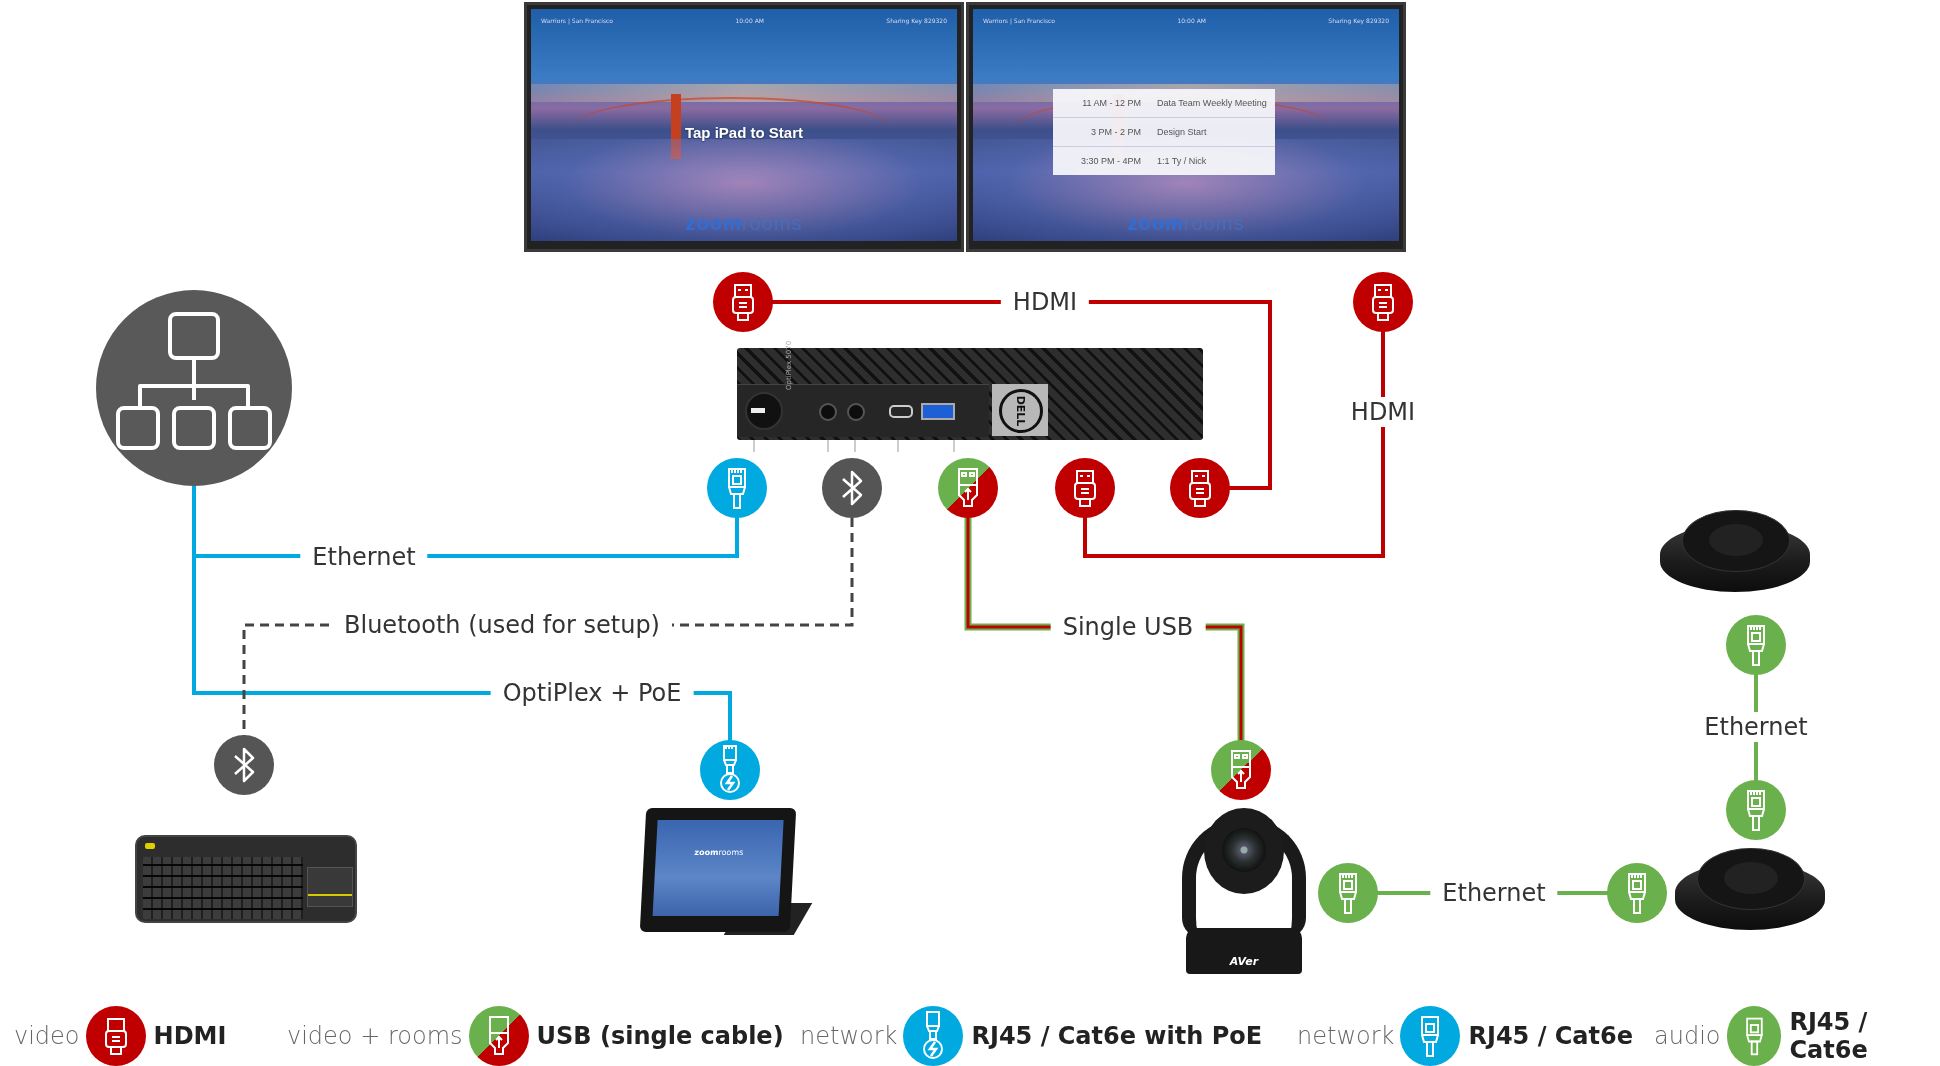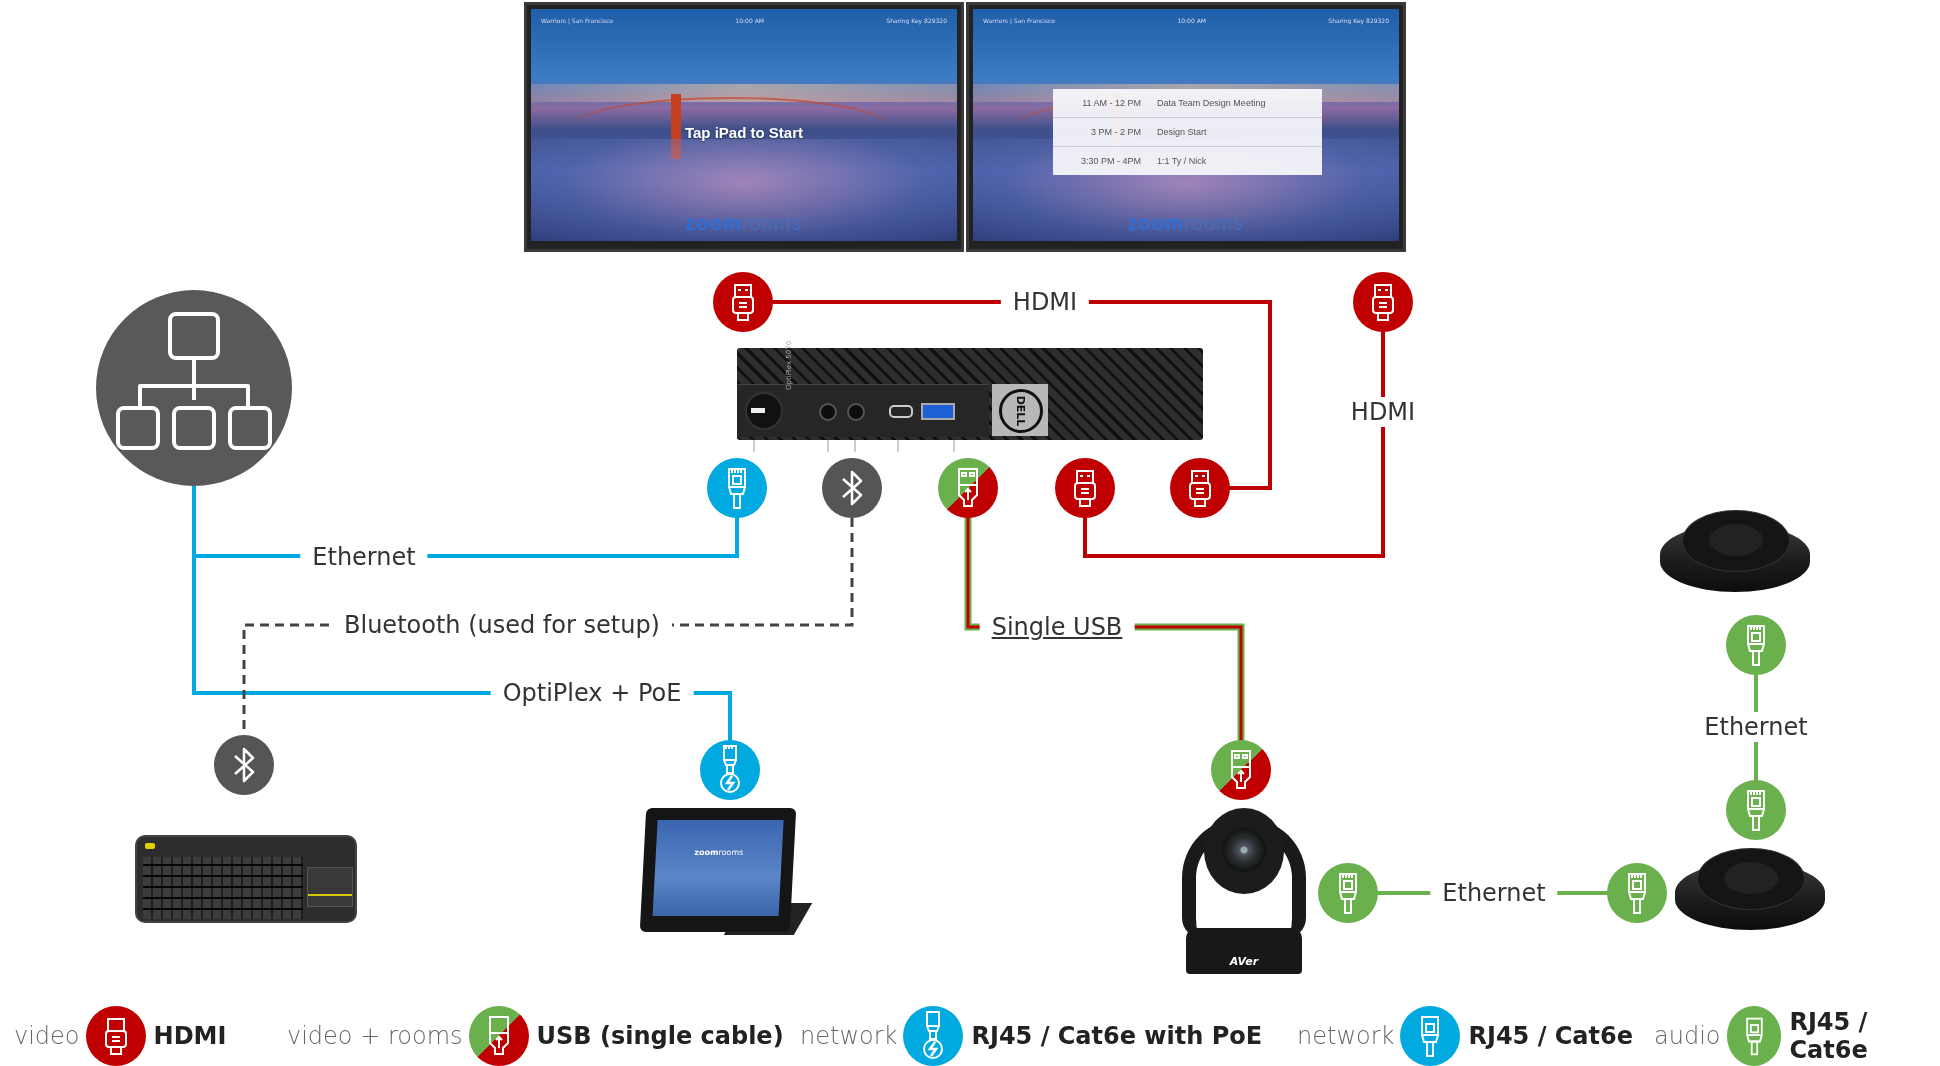"11 AM - 12 PM" .sched { width: 269px -> 222px }
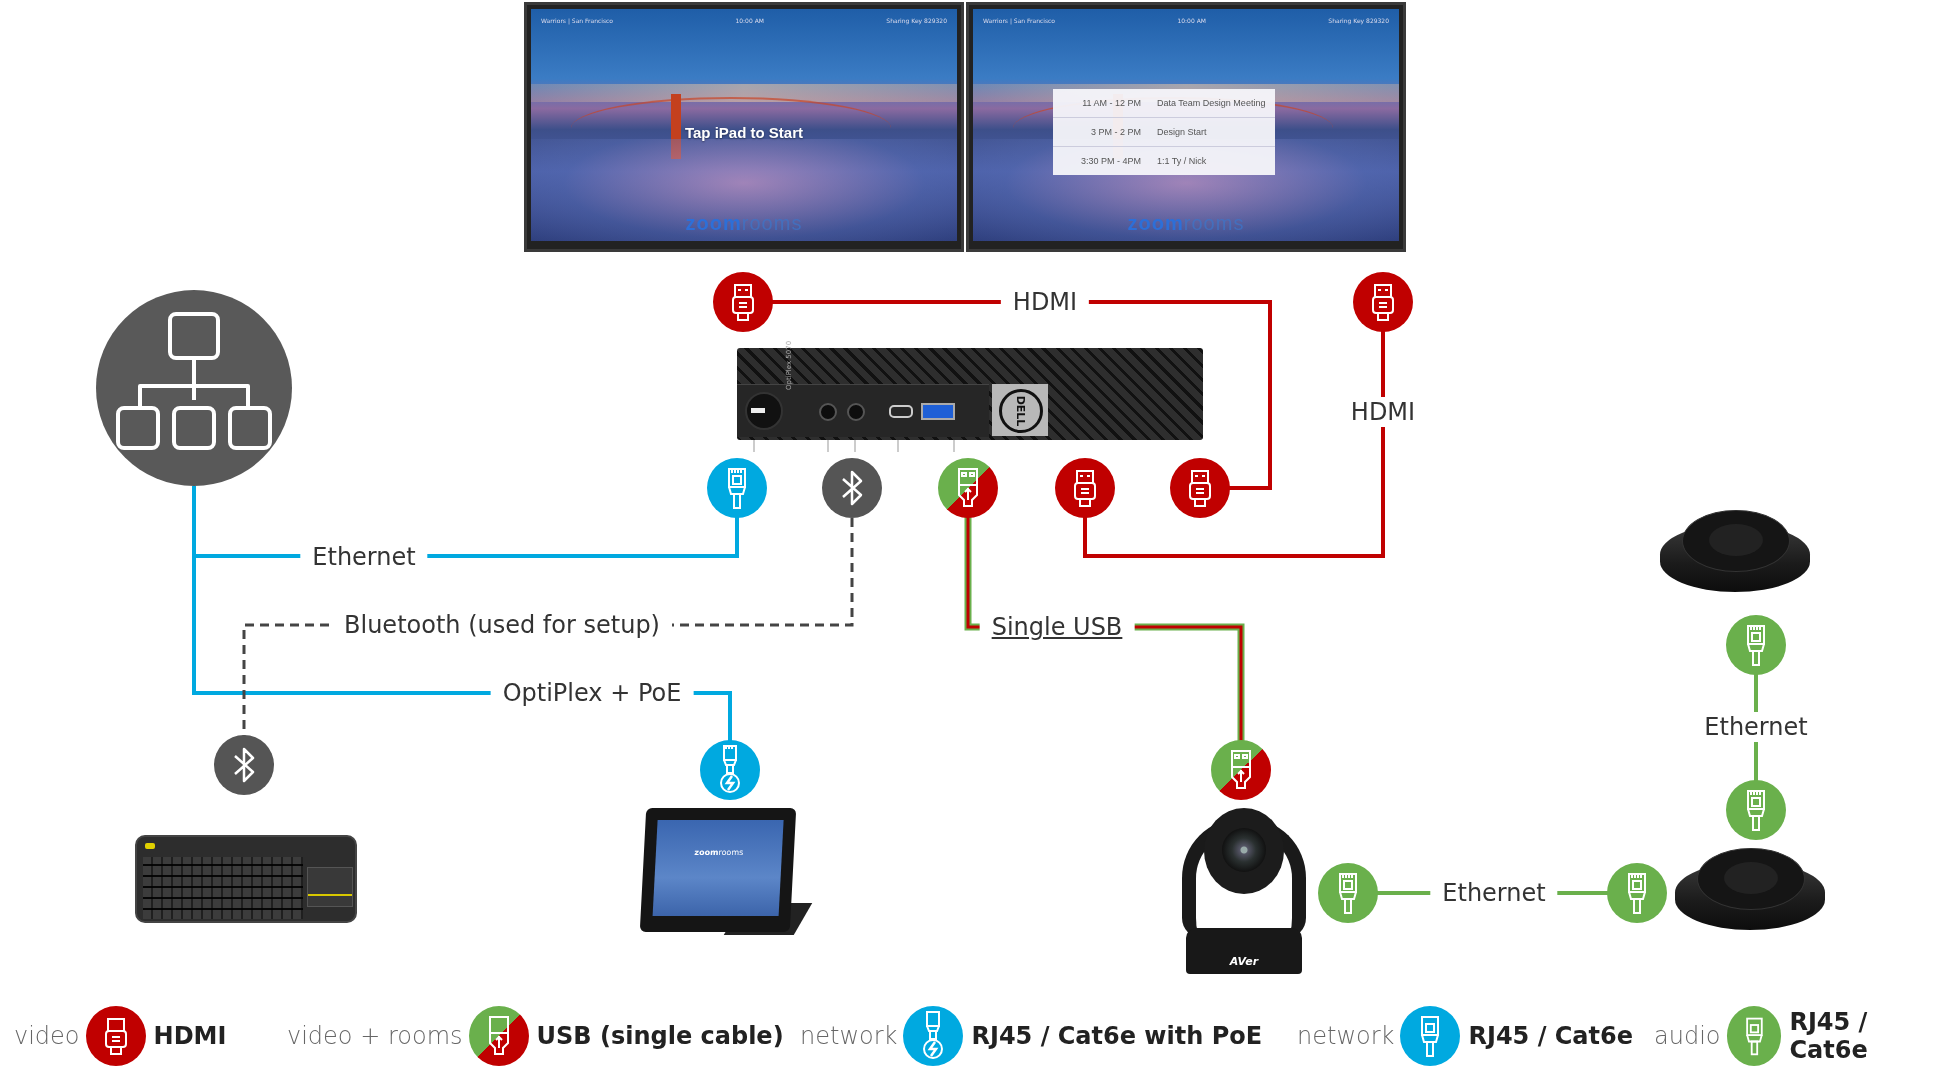"Data Team Design Meeting" span { text: Design -> Weekly }
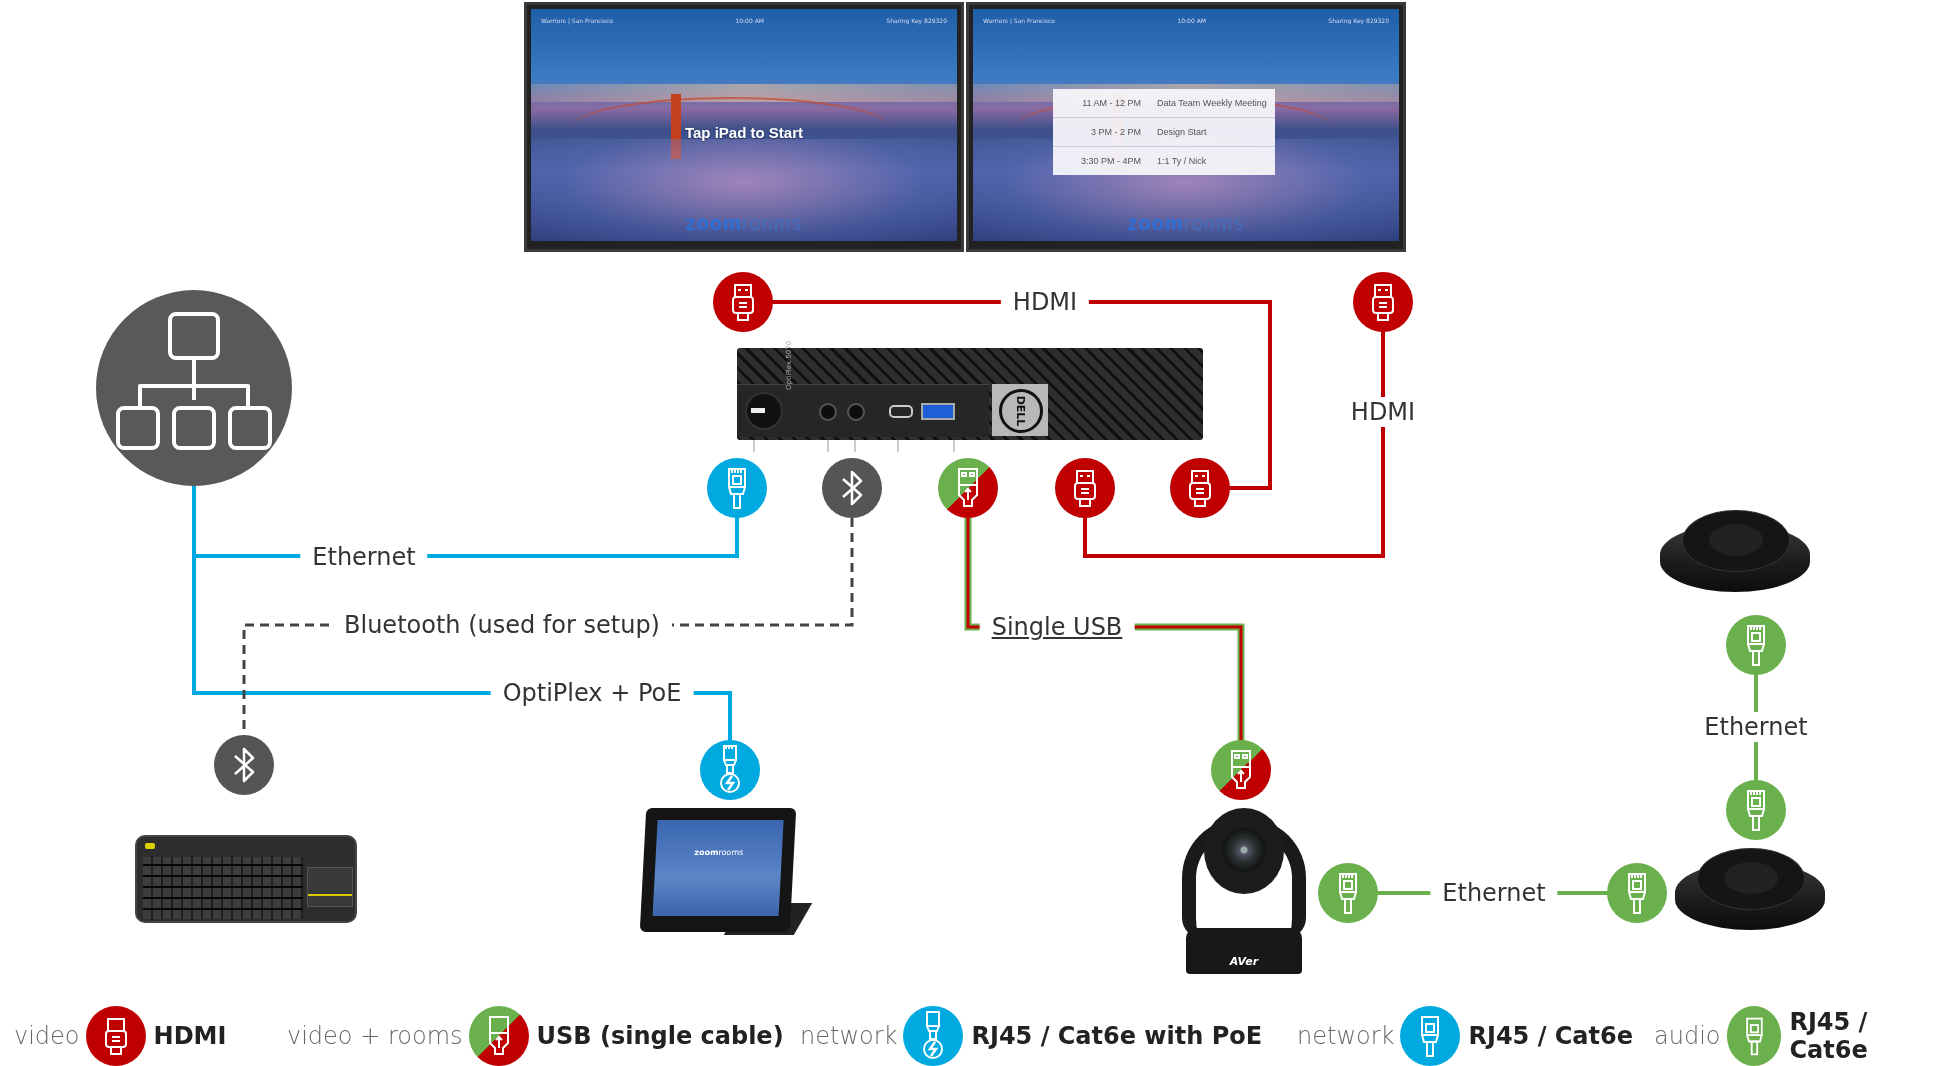"Single USB" div.lbl { left: 1057px -> 1128px; text-decoration: underline -> none }
